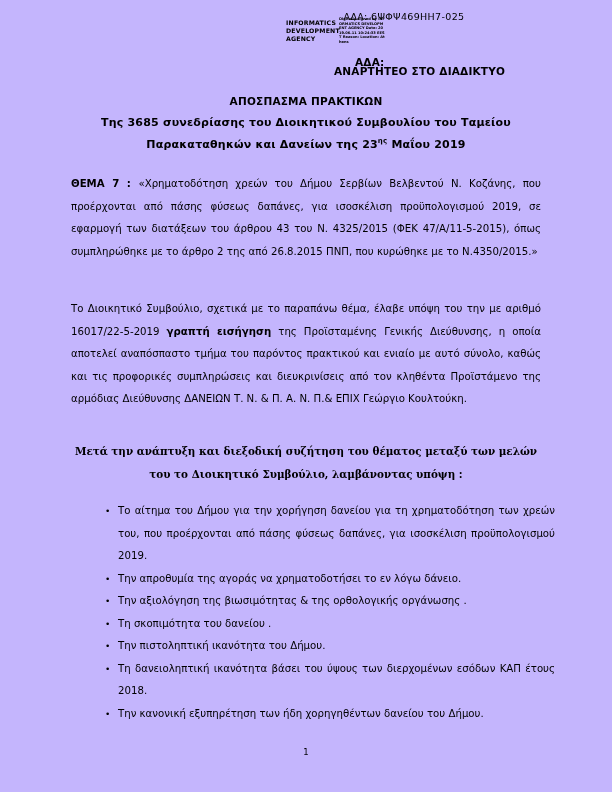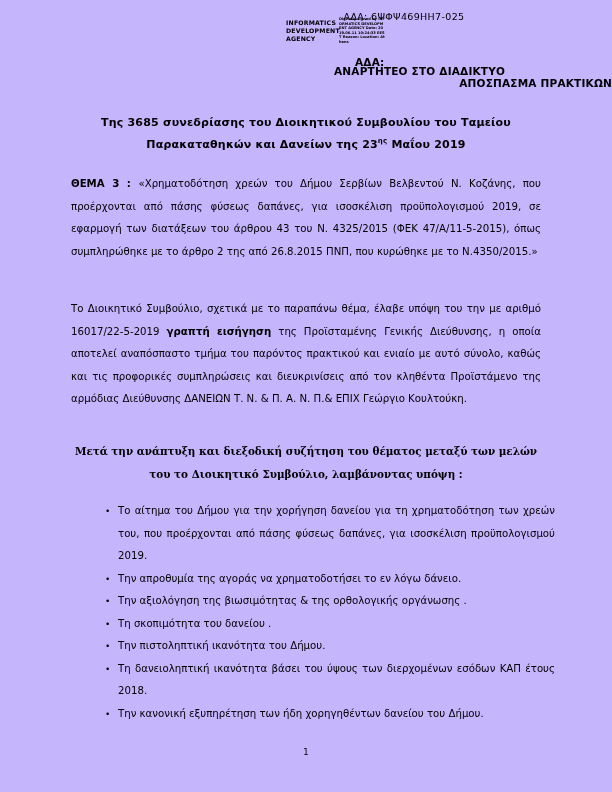"ΑΠΟΣΠΑΣΜΑ ΠΡΑΚΤΙΚΩΝ" .title1 { text-align: right -> none; top: 77px -> 95px }
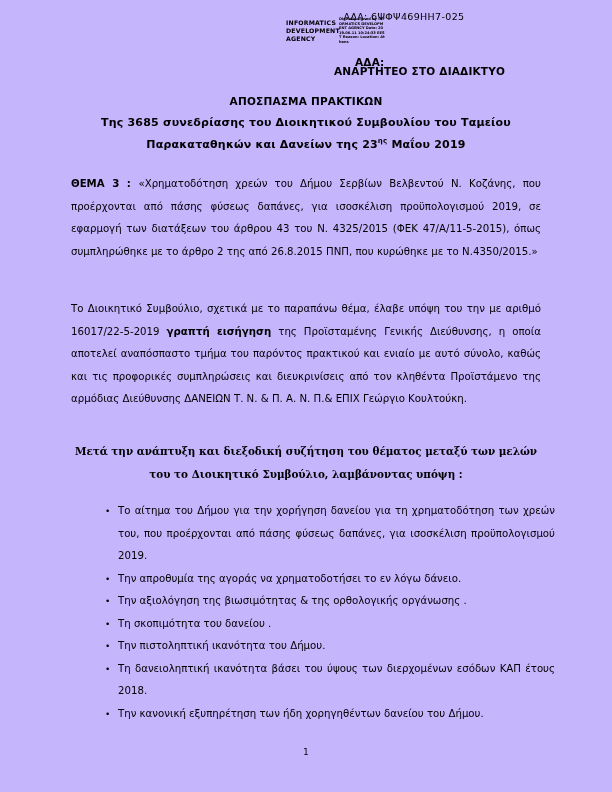"ΘΕΜΑ 3 :" b { text: 3 -> 7 }
